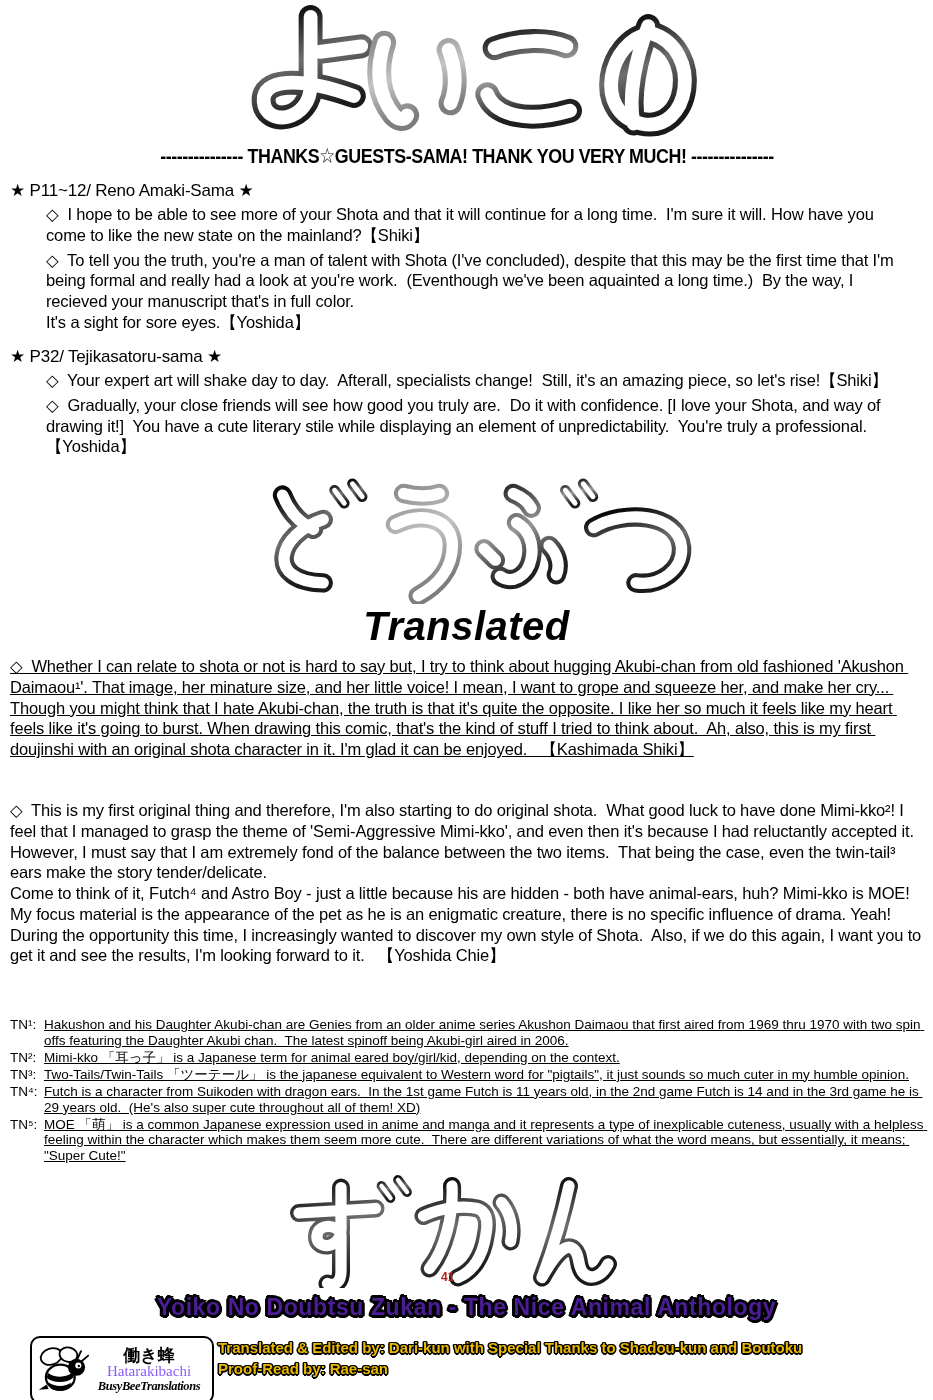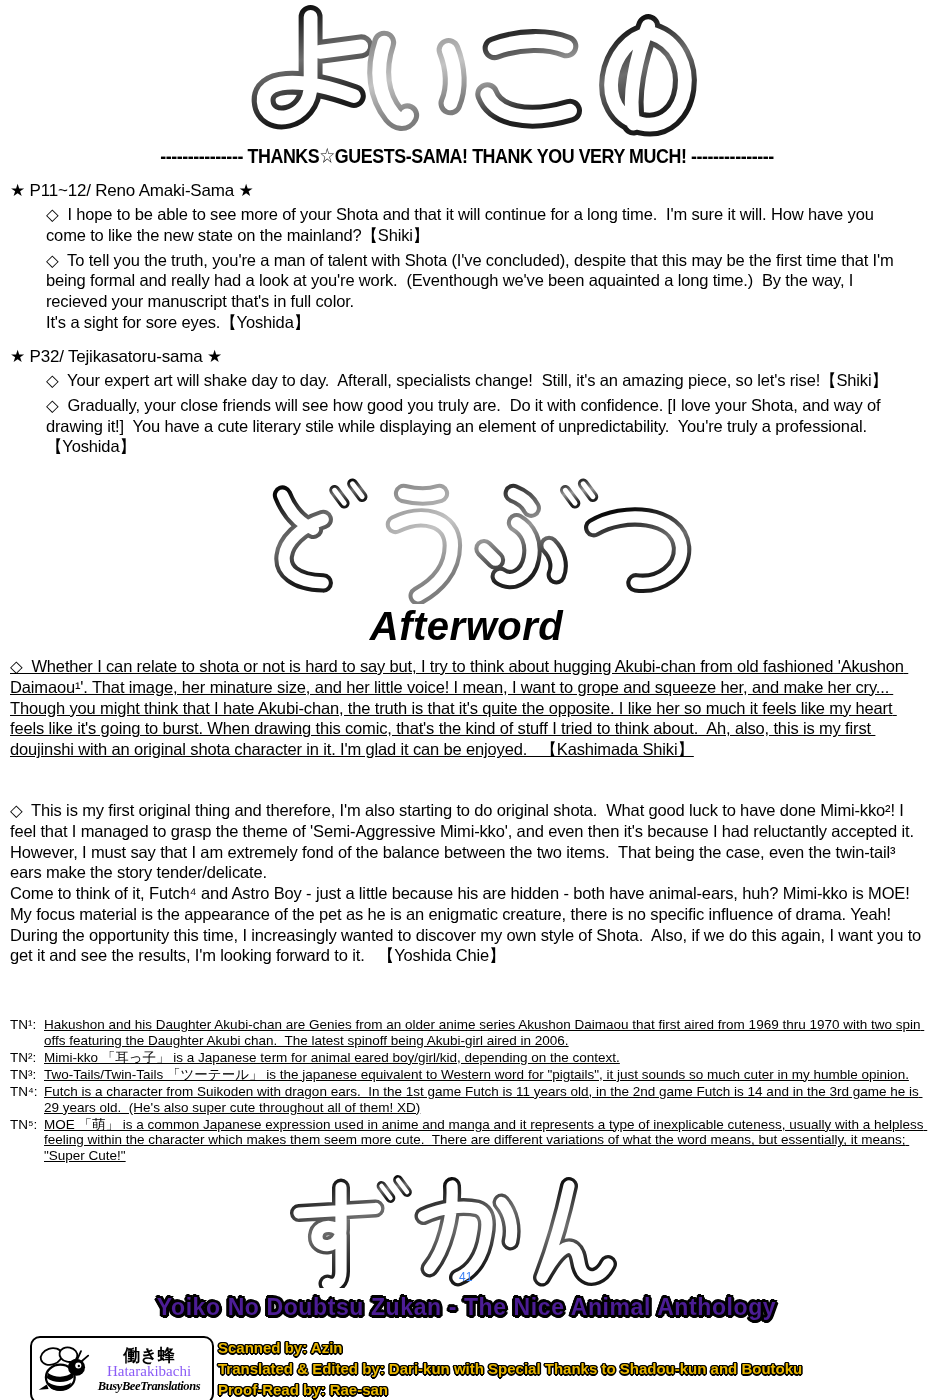"Afterword" h1.abs { text: Afterword -> Translated }
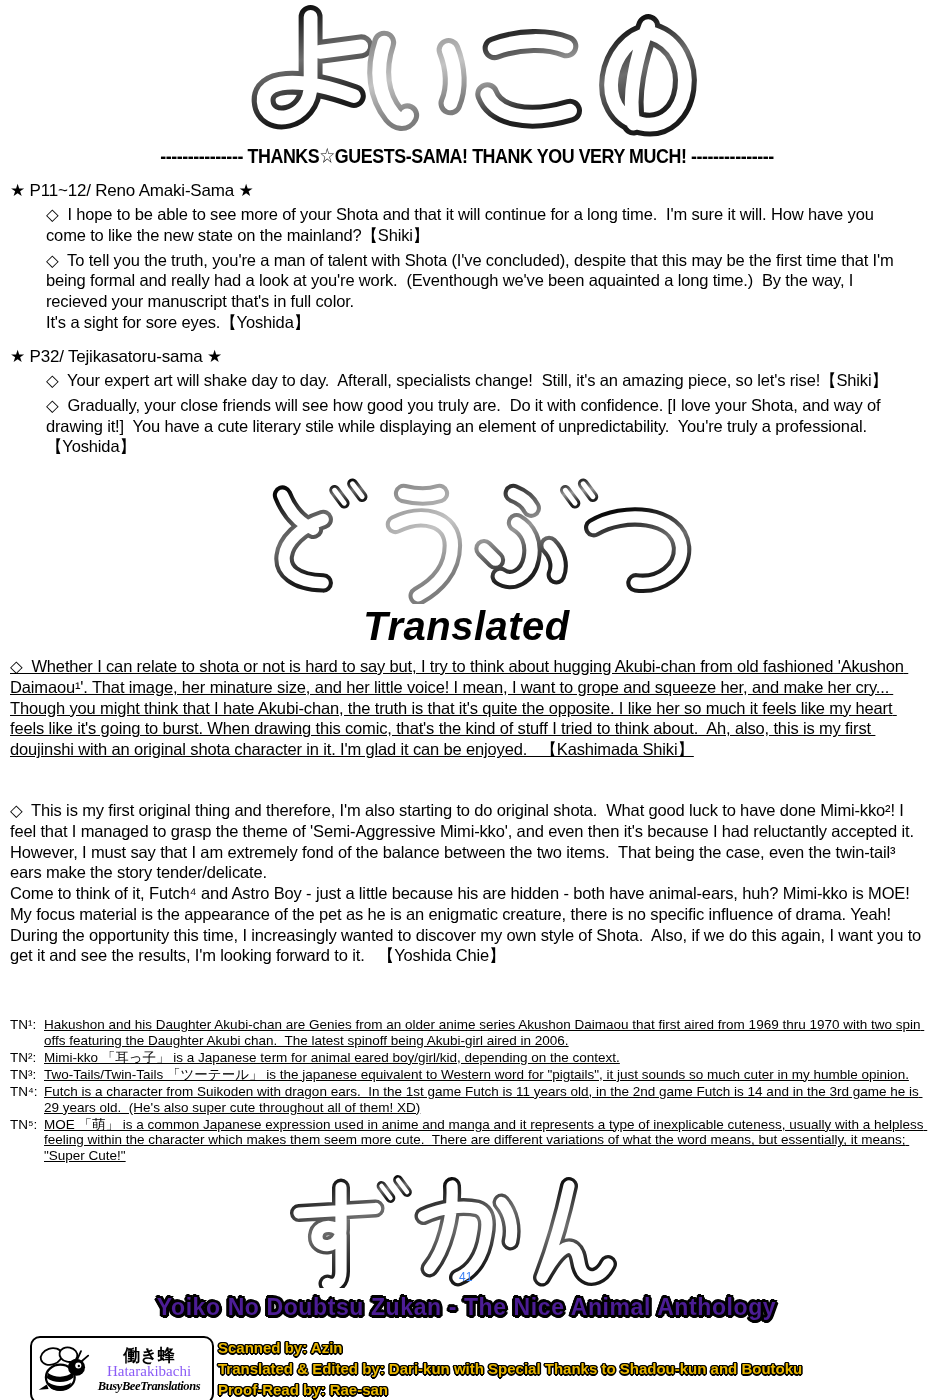"41" #pagenum { color: #3b82f6 -> #b91c1c; font-weight: none -> bold; left: 459px -> 441px }
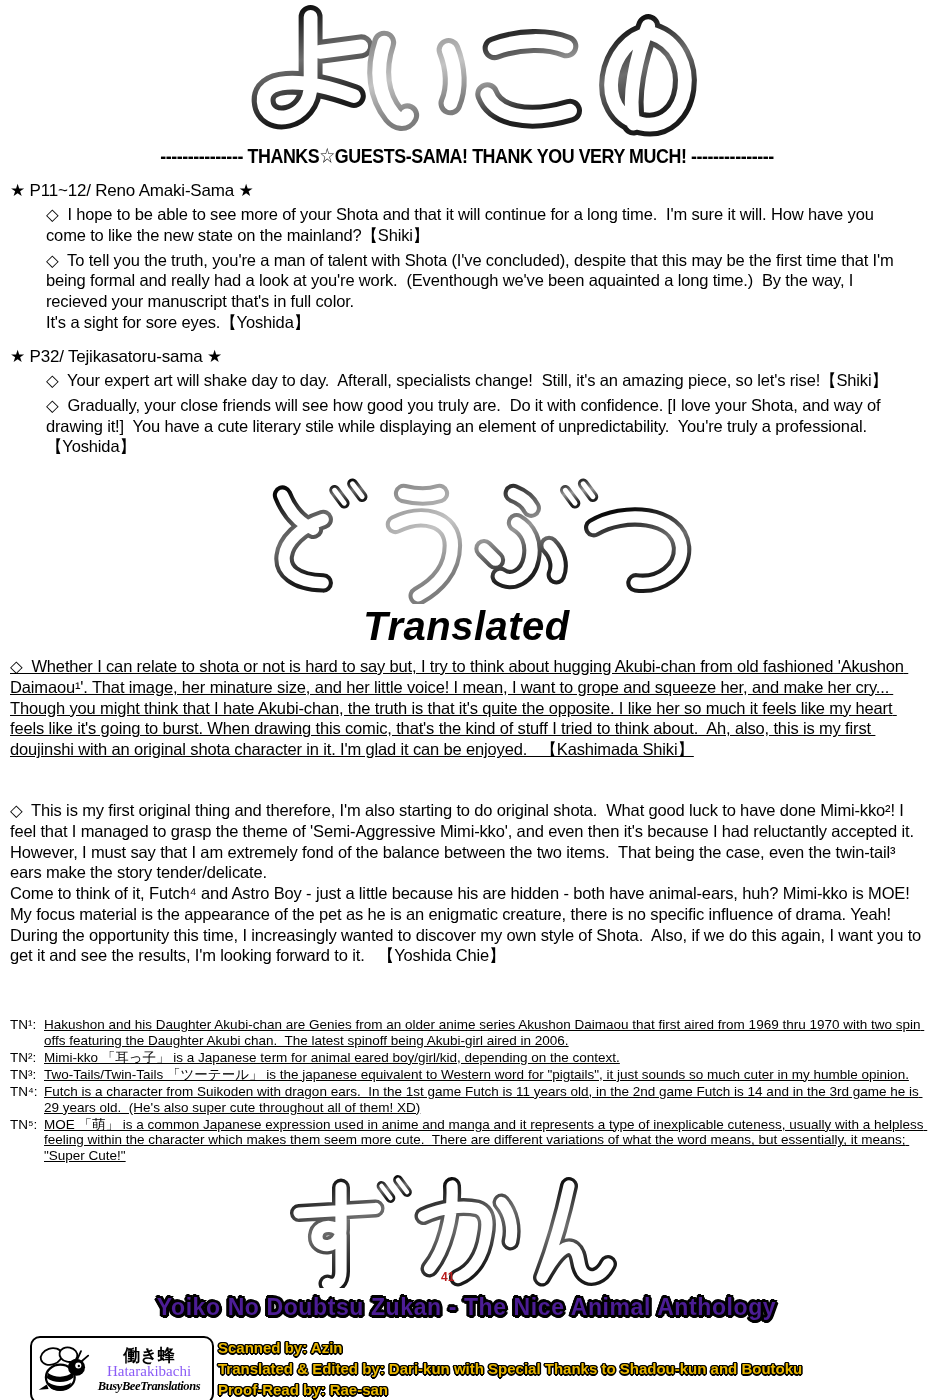"Scanned by: Azin" div { html: <div>Scanned by: Azin</div> -> none }
